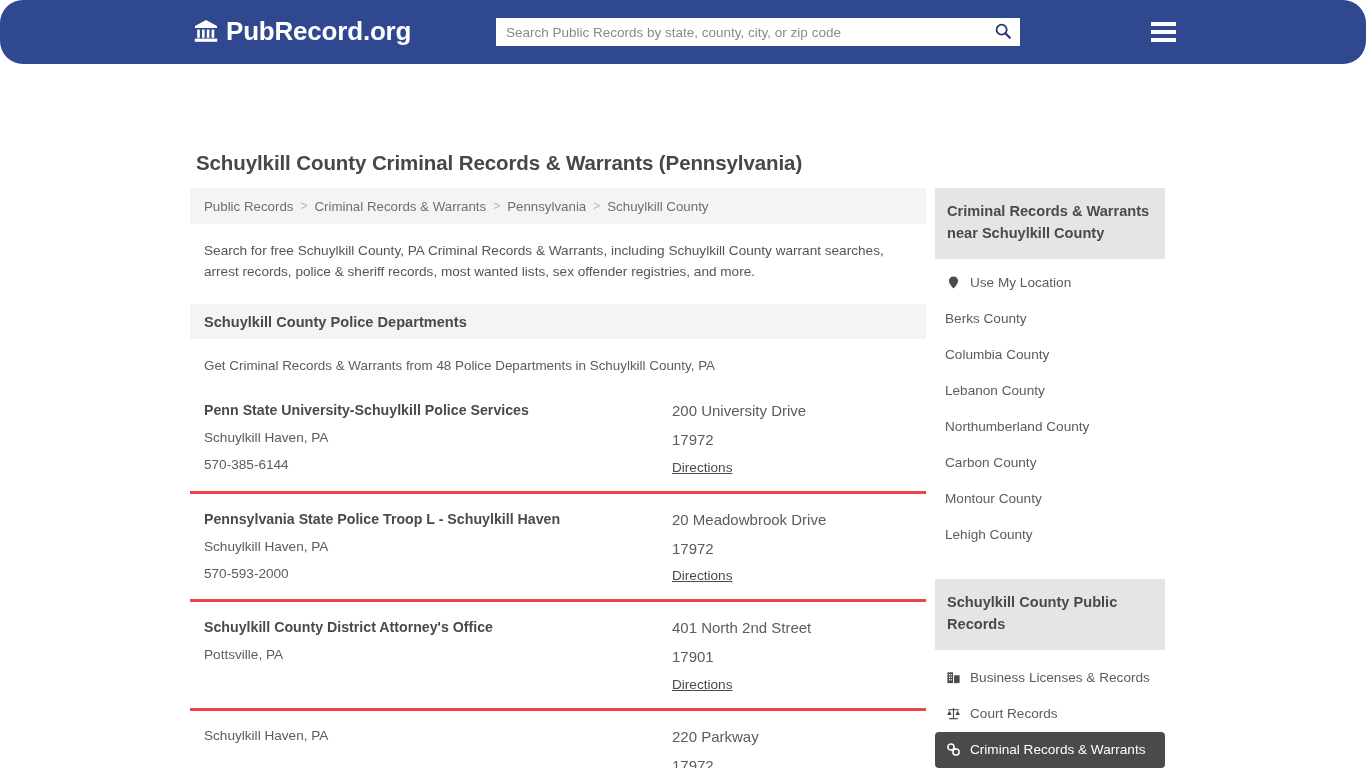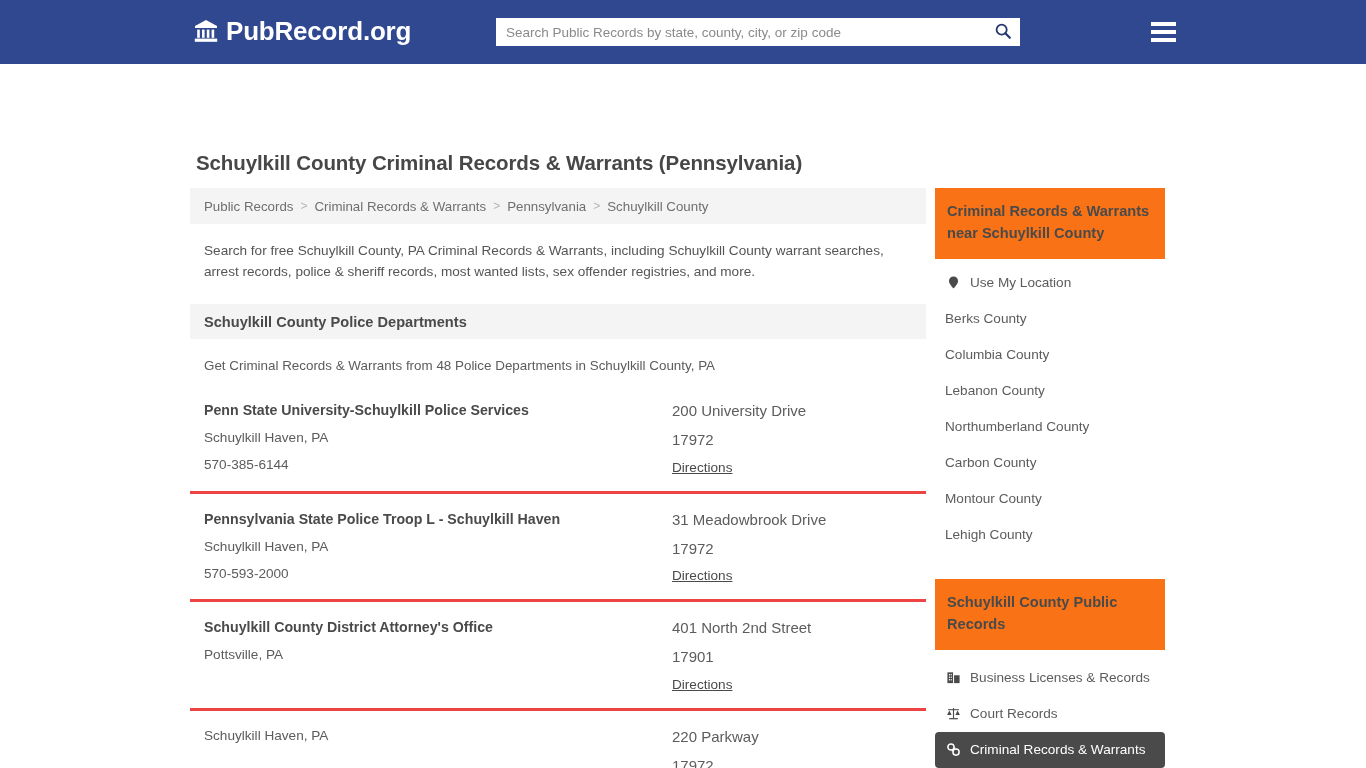"PubRecord.org" .site-header { border-radius: none -> 23px }
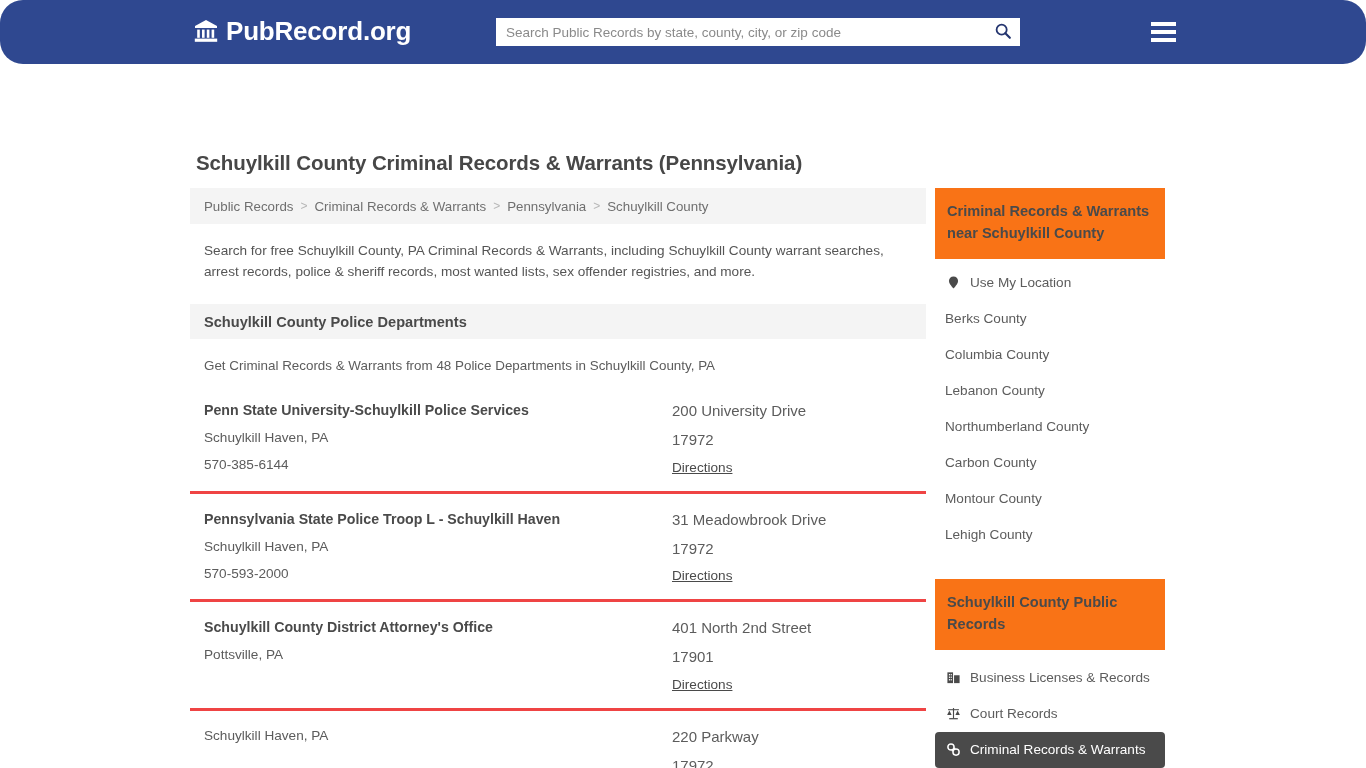"Criminal Records & Warrants near" .panel-head { background: #f97316 -> #e5e5e5 }
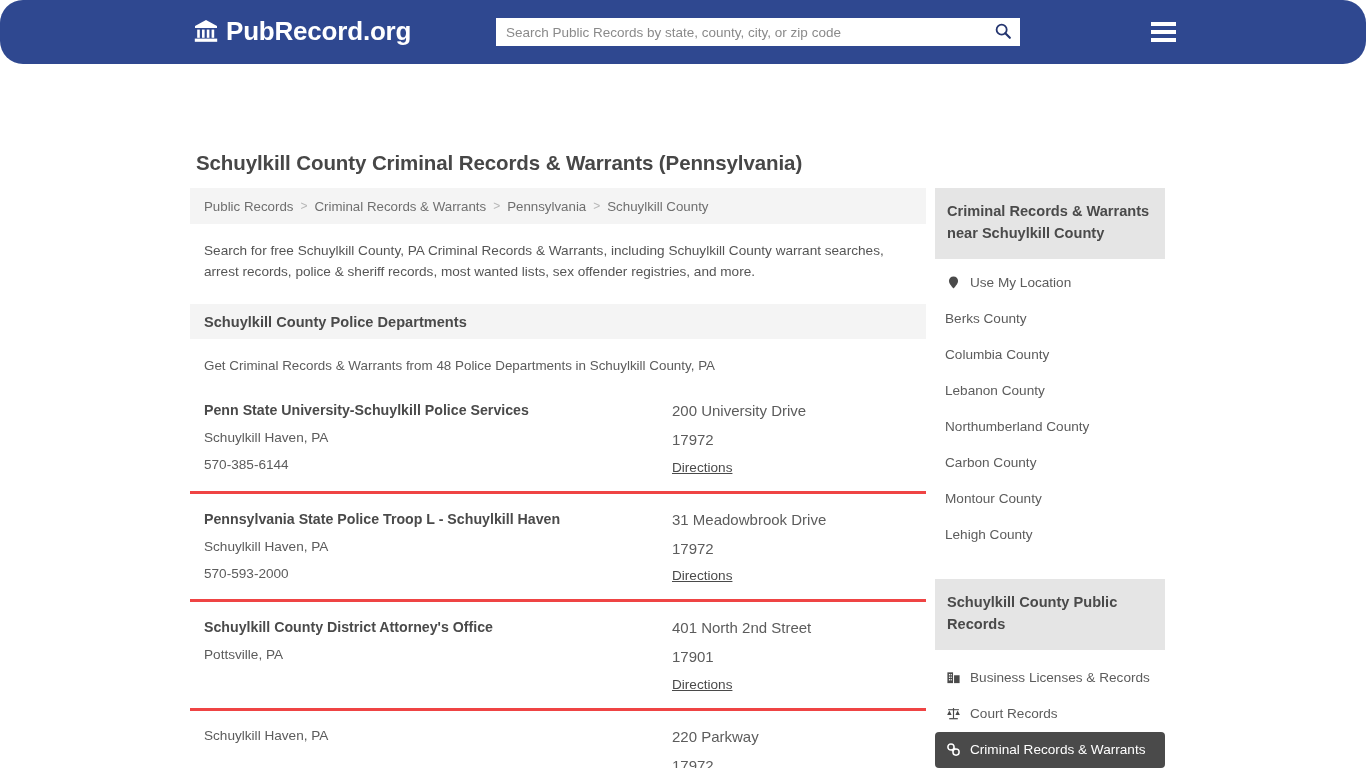"31 Meadowbrook Drive" div.lst-addr { text: 31 -> 20 }
